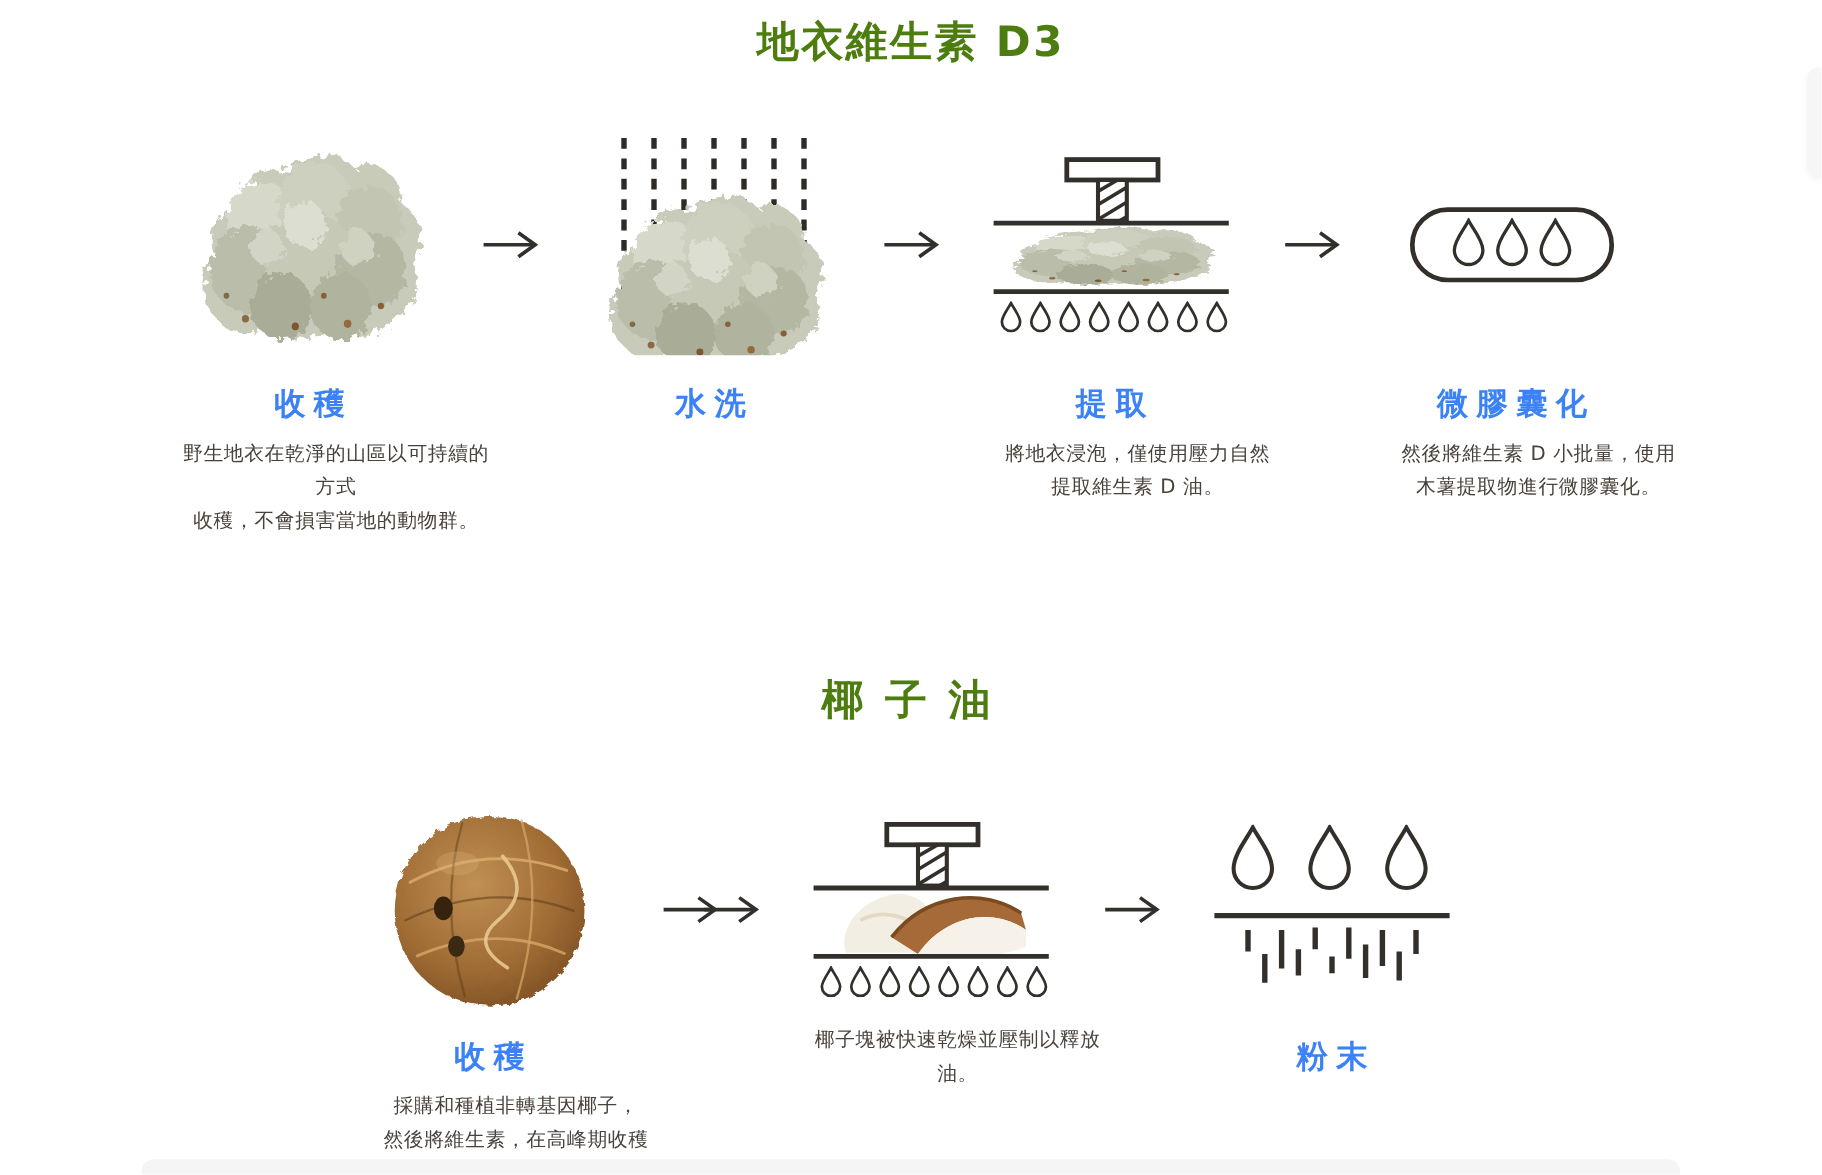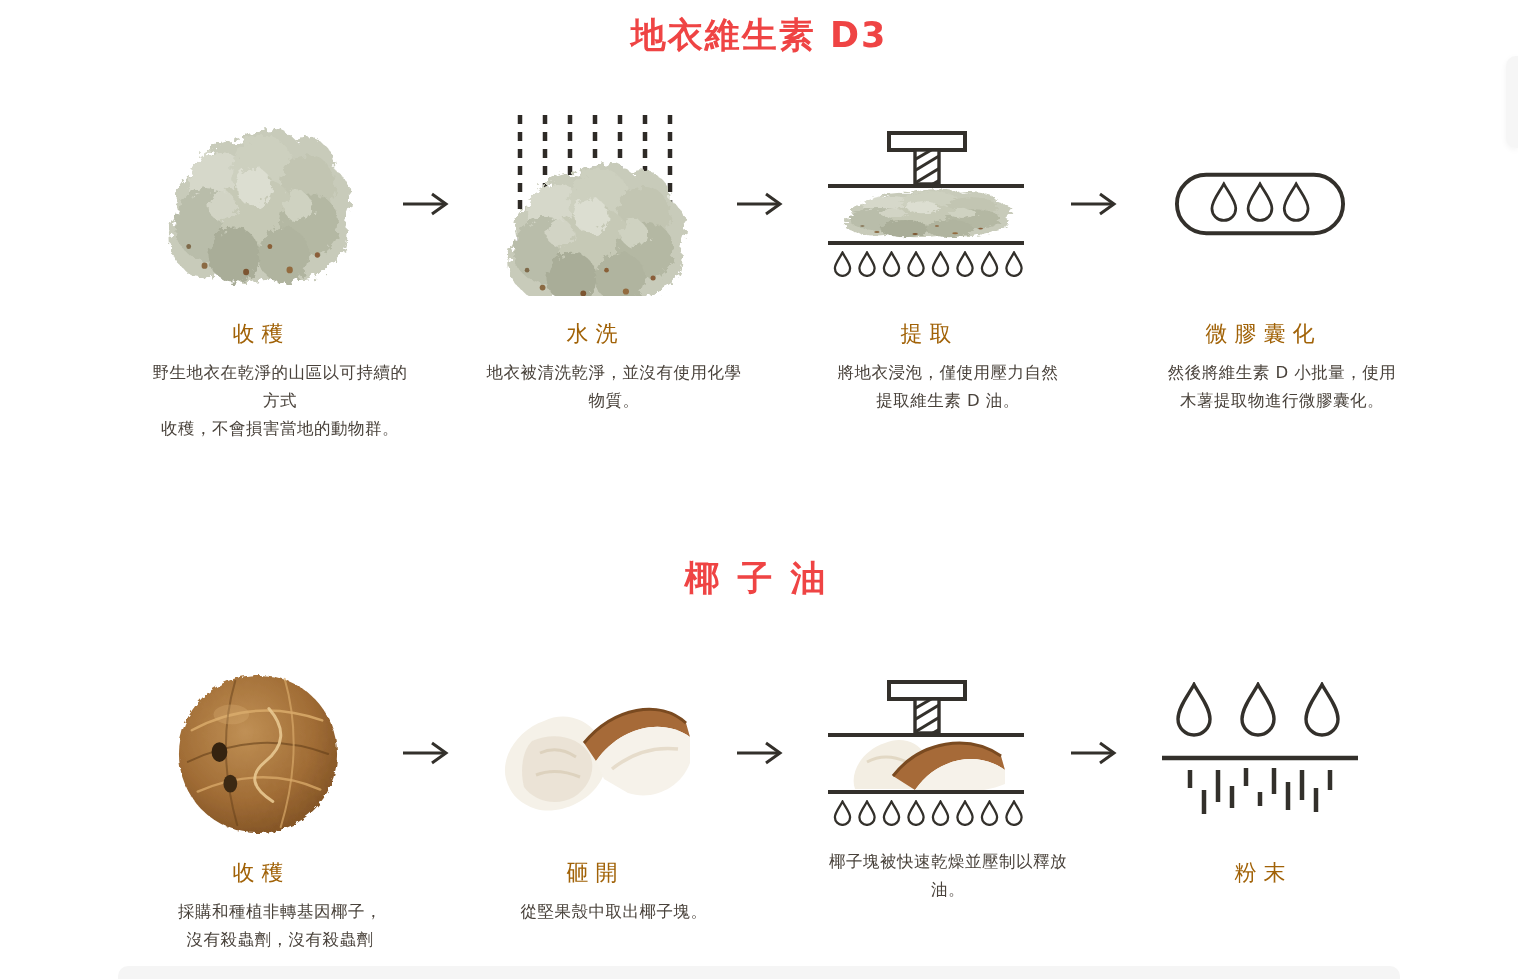"地衣維生素 D3" .section-title { color: #ef4444 -> #4d7c0f }
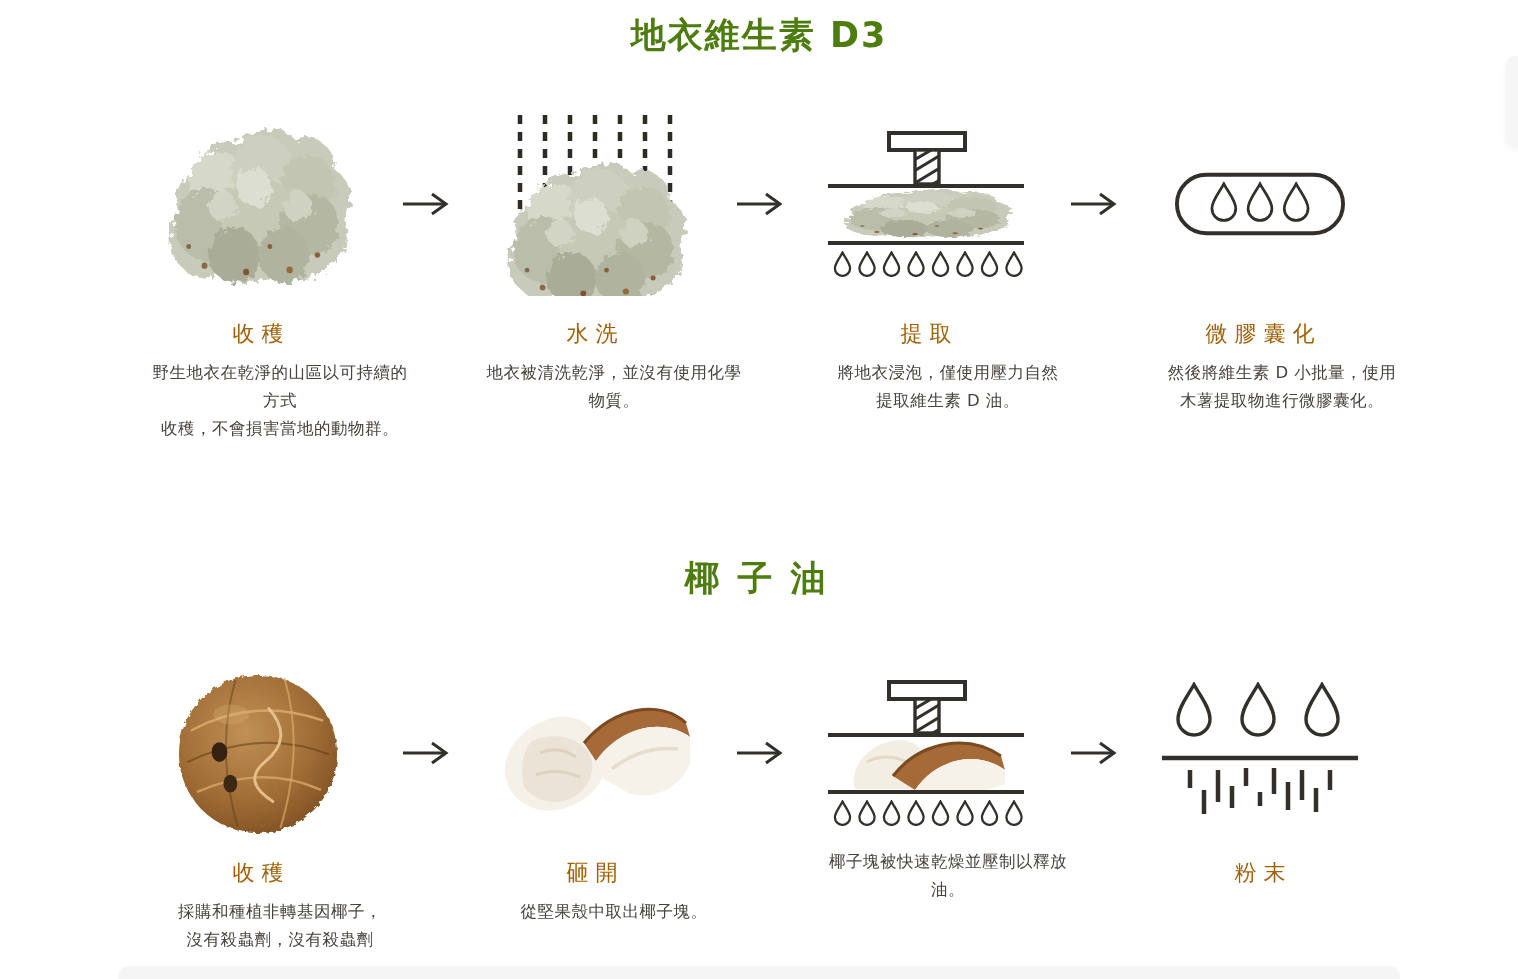"收穫" .step-label { color: #a16207 -> #3b82f6; font-size: 22px -> 26px; font-weight: 400 -> 700 }
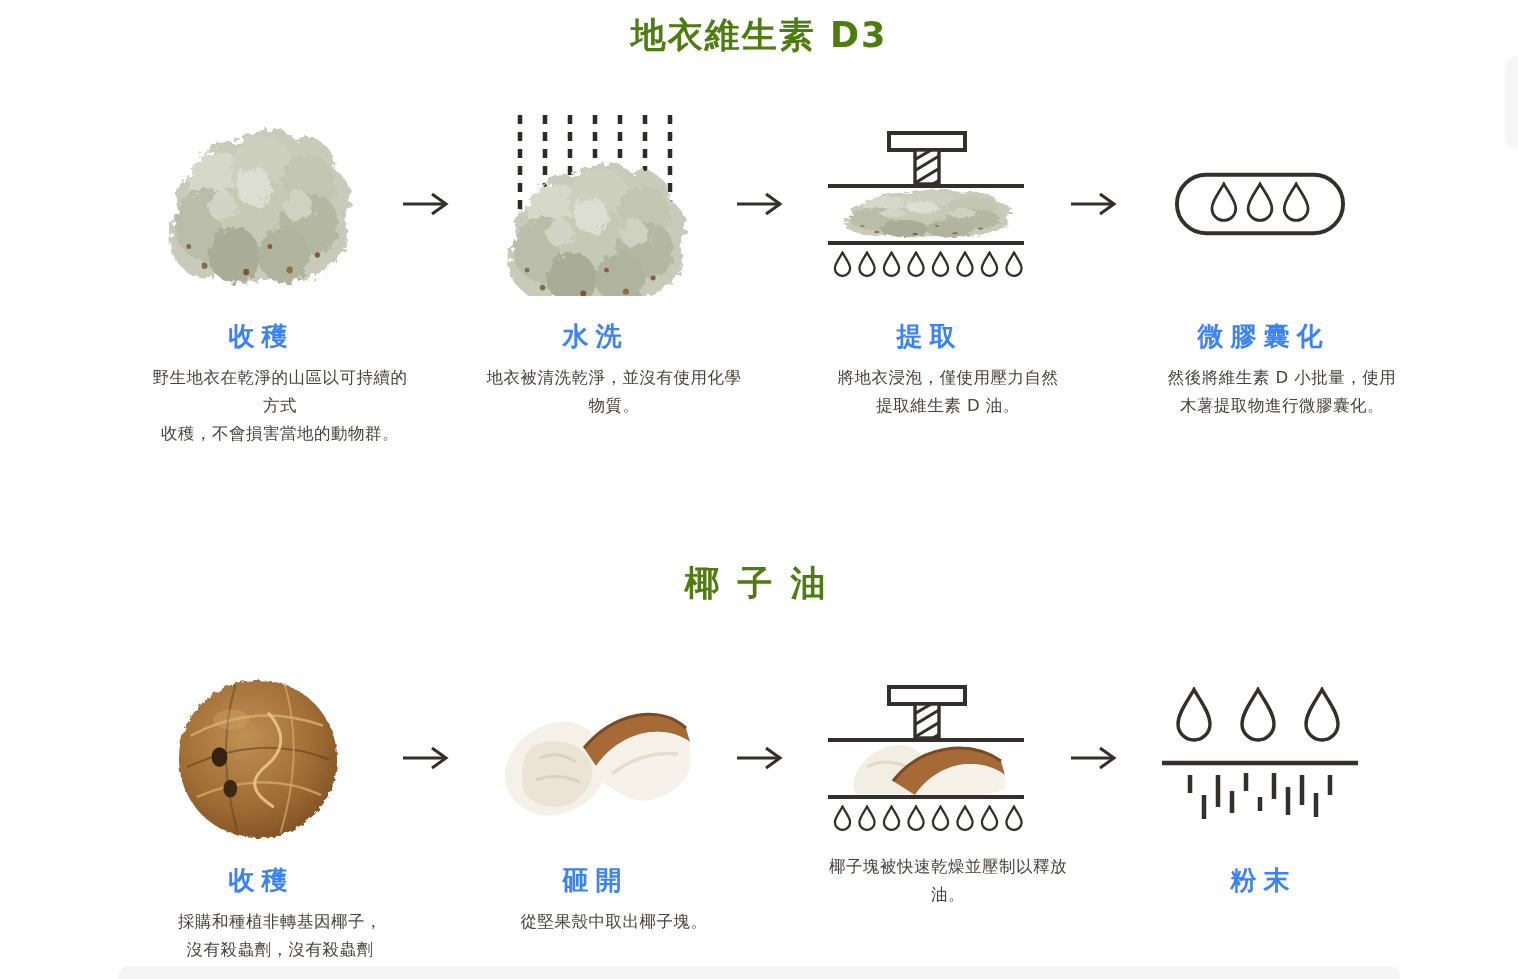"地衣被清洗乾淨，並沒有使用化學物質。" div.step-desc { html: <div>地衣被清洗乾淨，並沒有使用化學物質。</div> -> none }
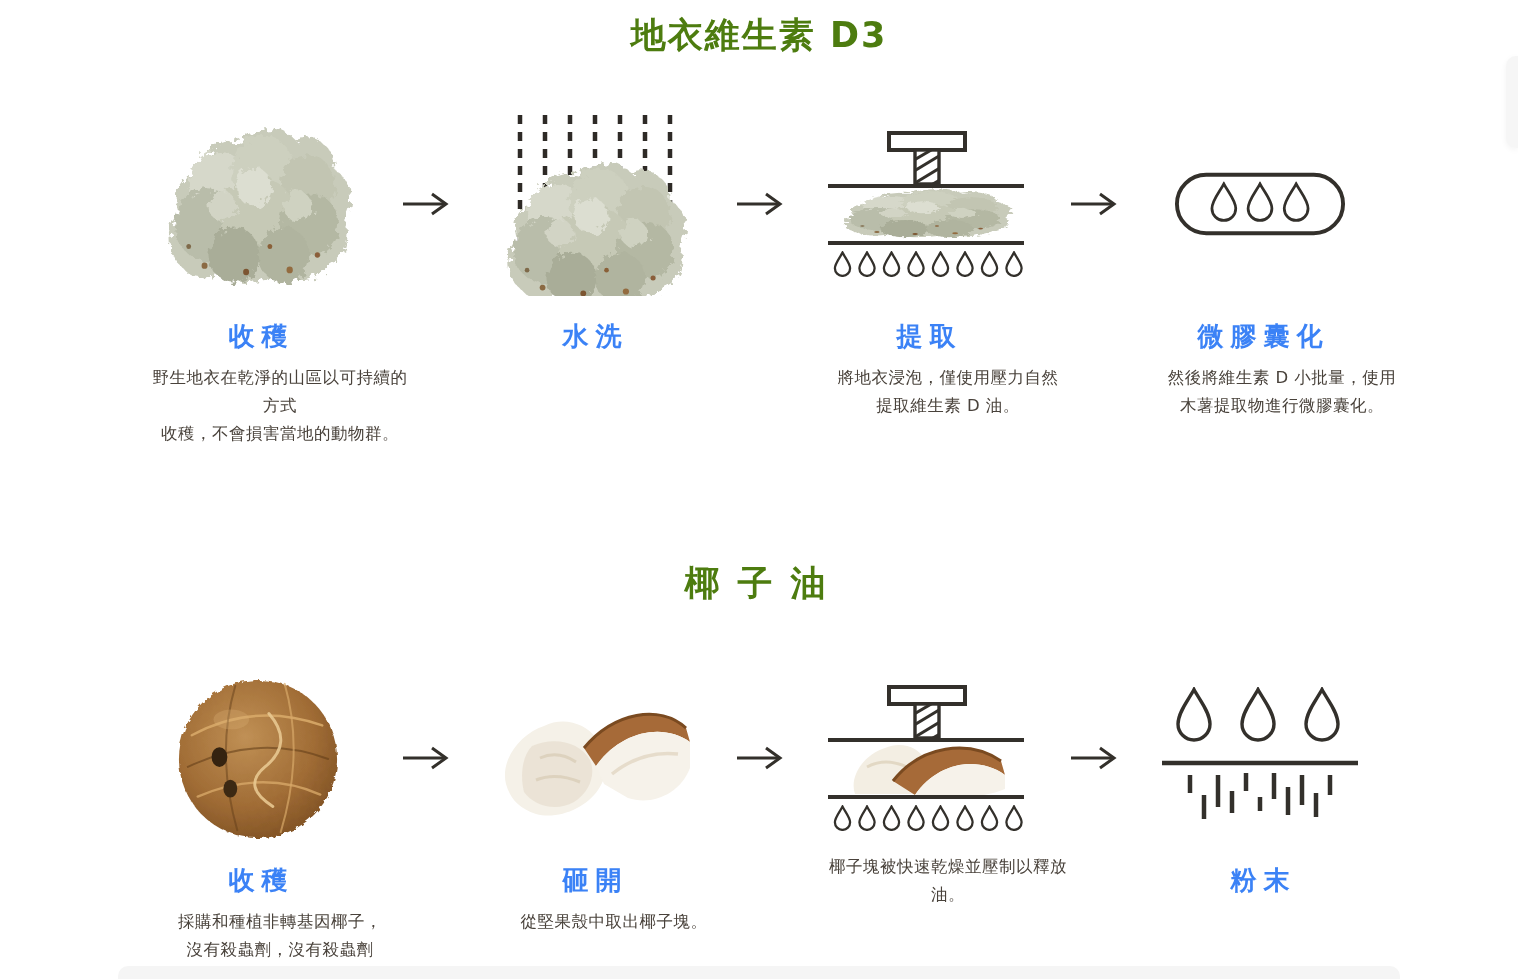"砸開" div.step { html: <div> <div> <svg> <path></path> <path></path> <path></path> <path></path> <path></path> <path></path> <path></path> </svg> </div> <div>砸開</div> <div>從堅果殼中取出椰子塊。</div> </div> -> none }
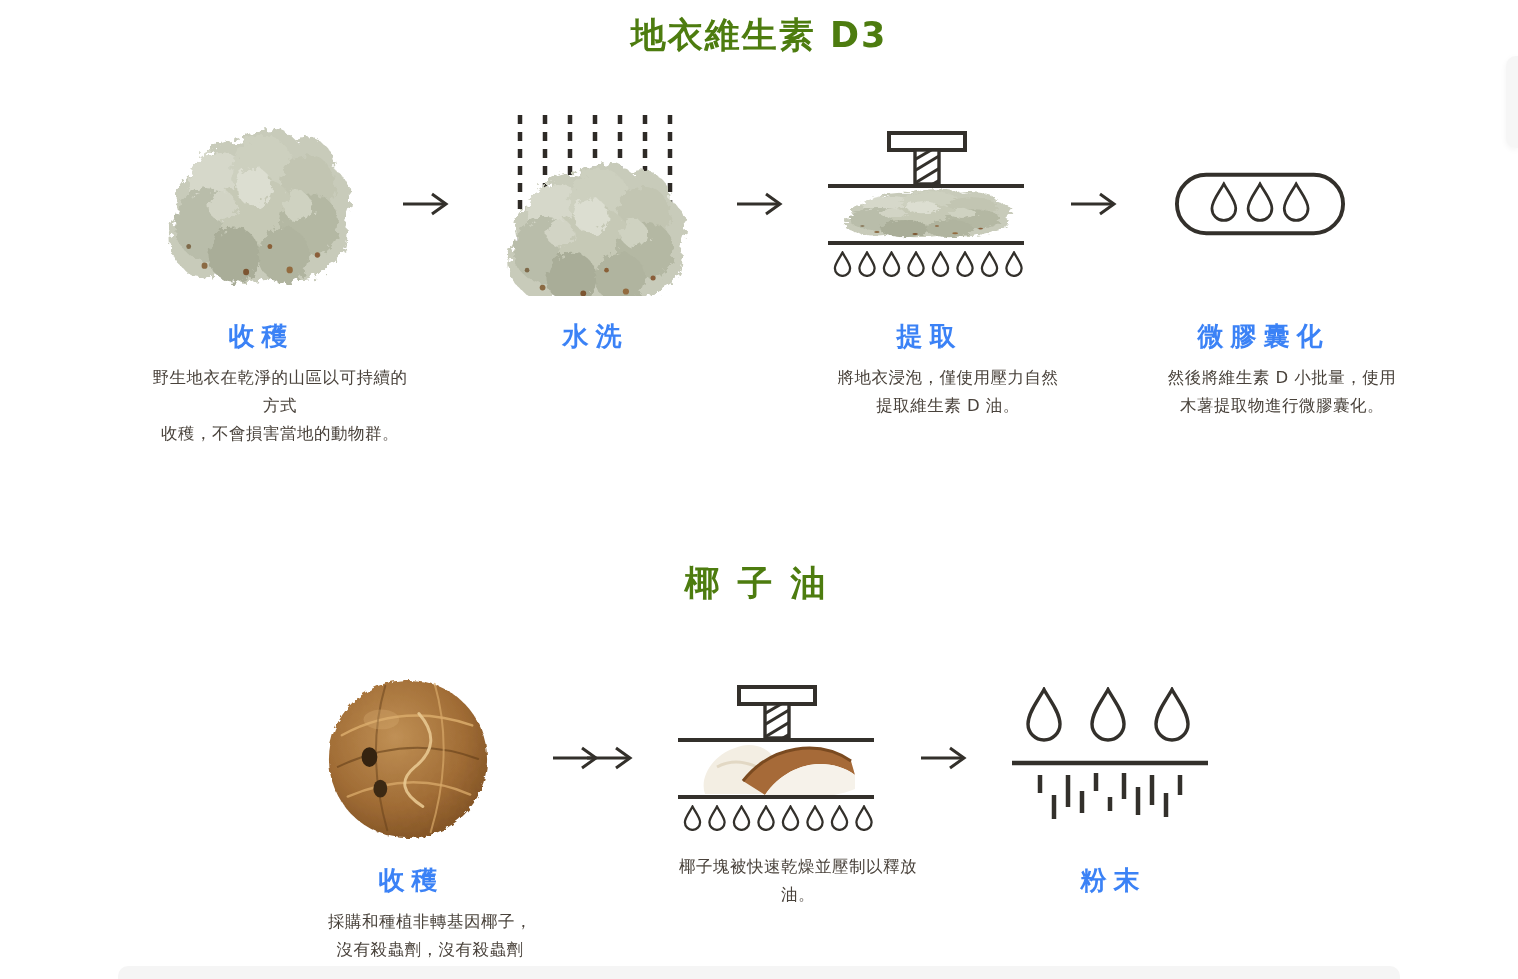"採購和種植非轉基因椰子，" div.step-desc { text: 沒有殺蟲劑，沒有殺蟲劑 -> 然後將維生素，在高峰期收穫 }
